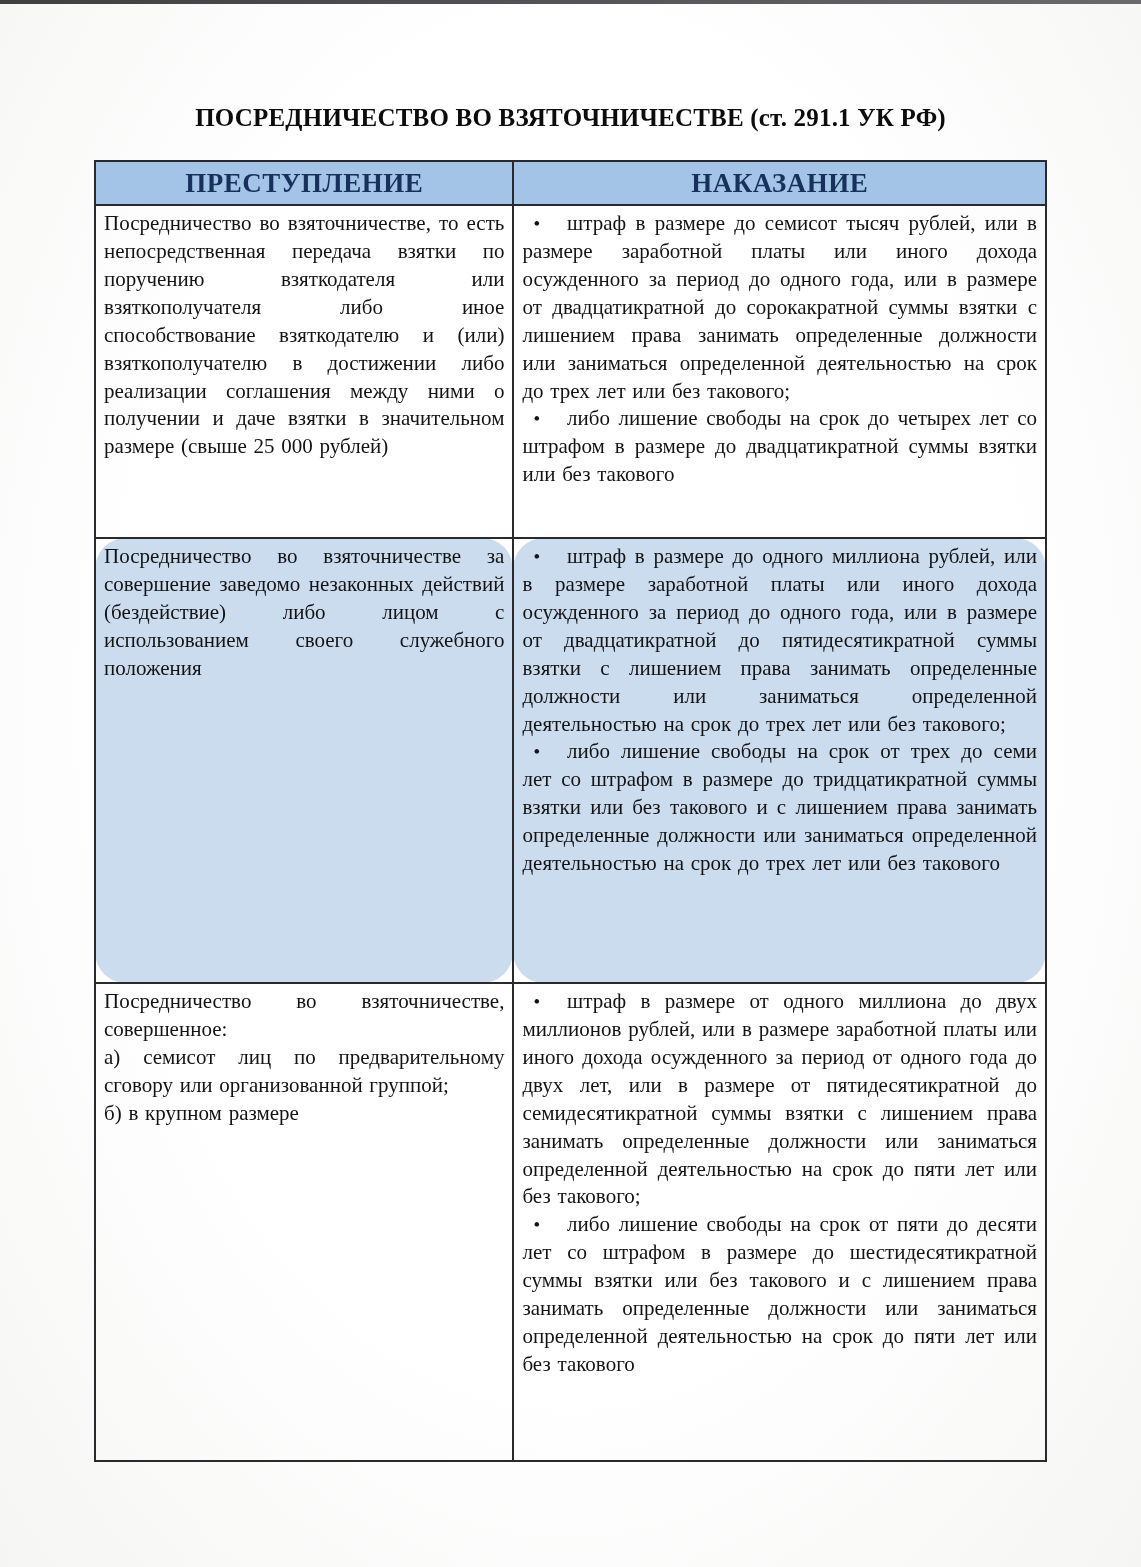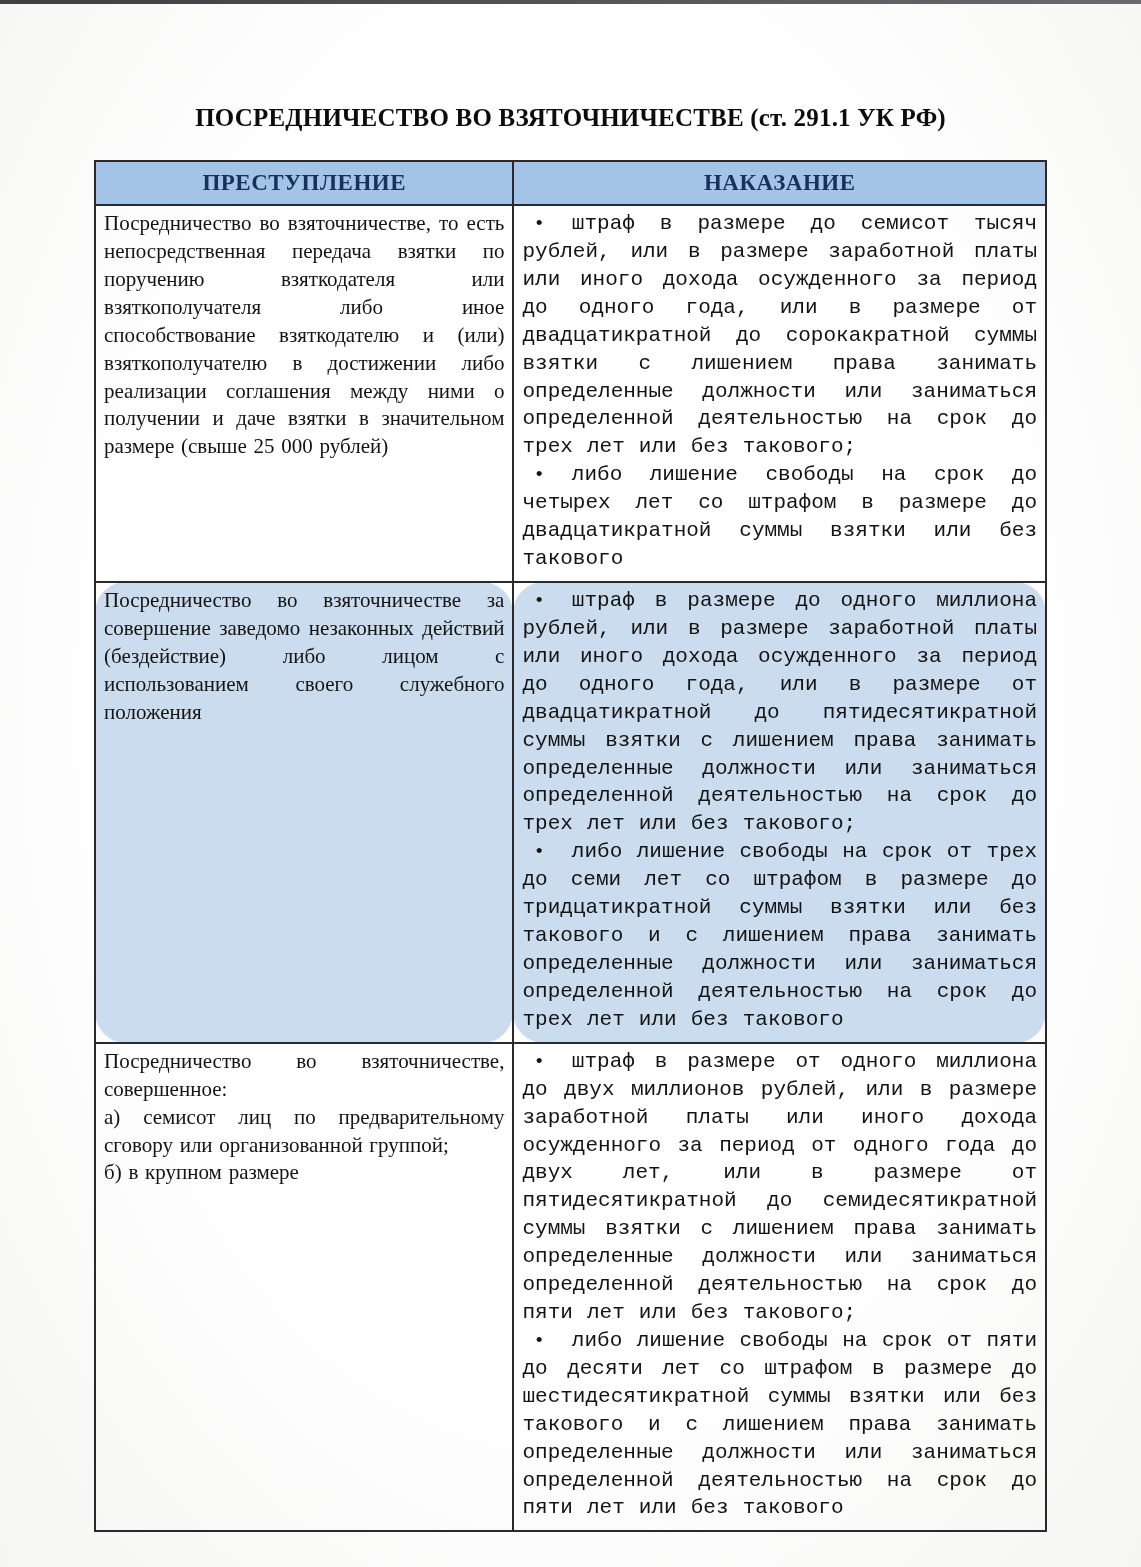"ПРЕСТУПЛЕНИЕ" .law-table th { font-size: 23px -> 27px }
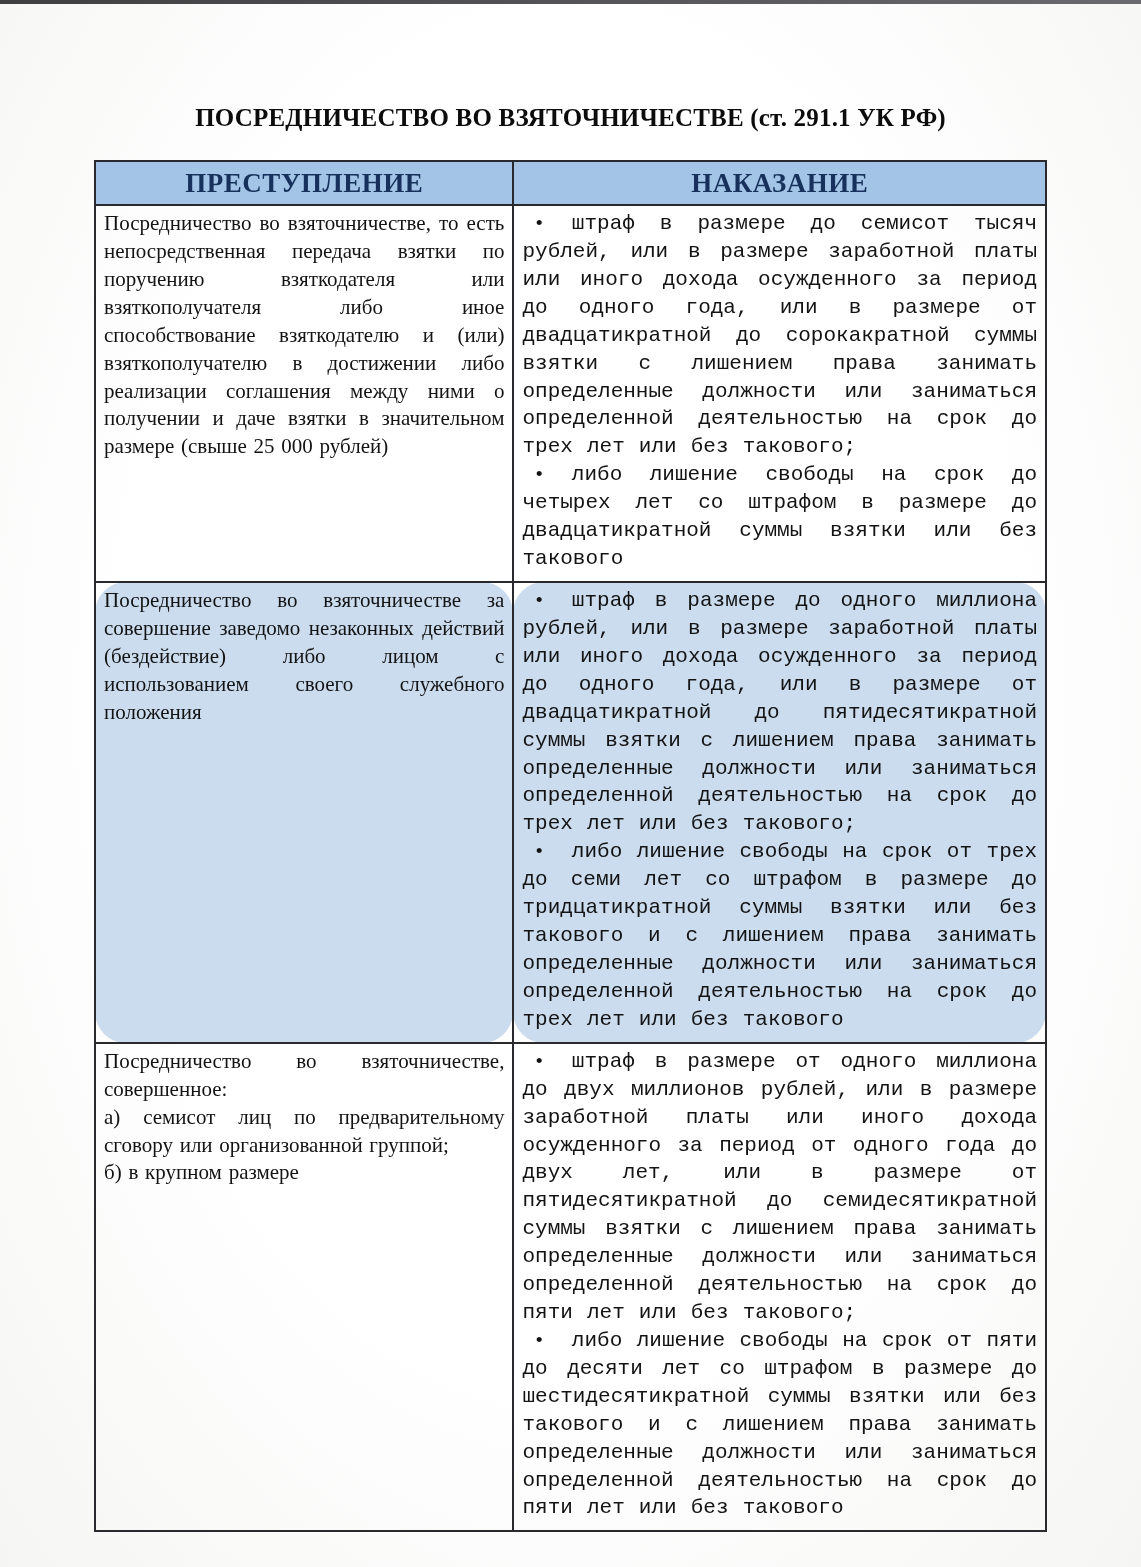"• штраф в размере до" .bullet-item { font-family: Liberation Mono, monospace -> none }
